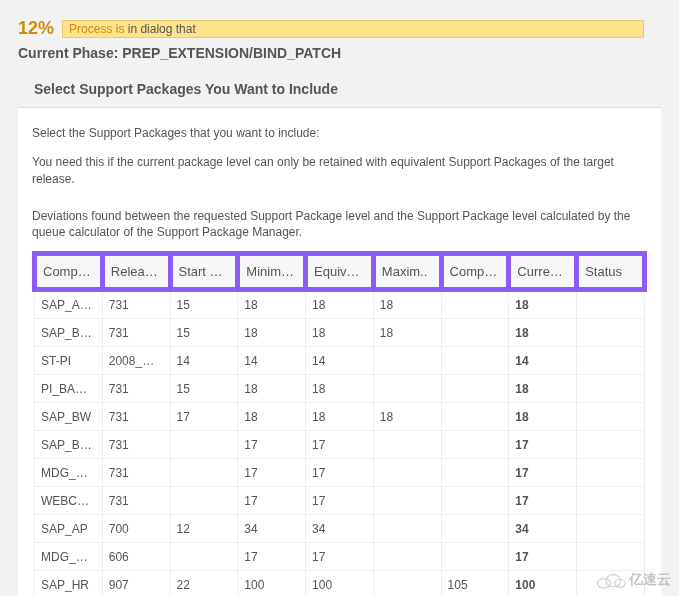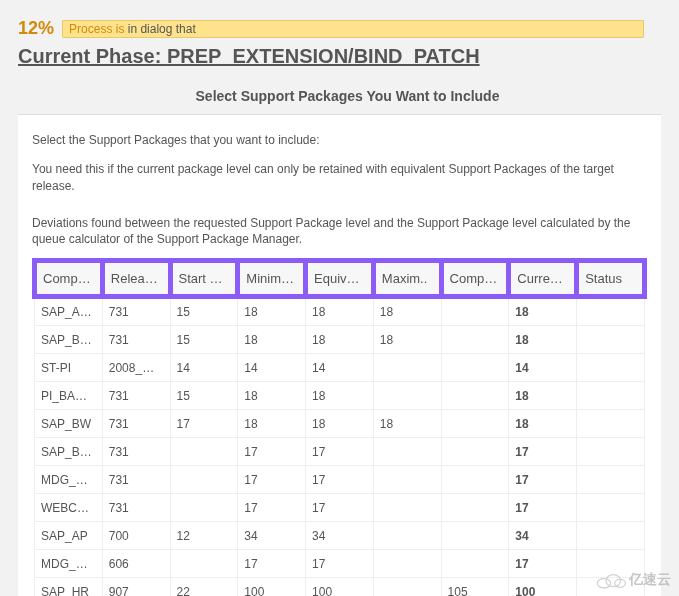"Current Phase: PREP_EXTENSION/BIND_PATCH" .phase-row { font-size: 20px -> 14px; text-decoration: underline -> none }
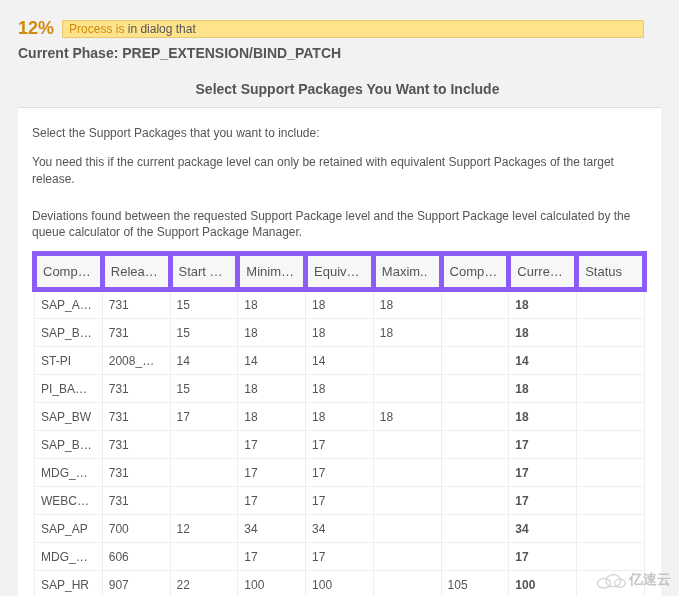"Select Support Packages You Want" .section-title { text-align: center -> none }
